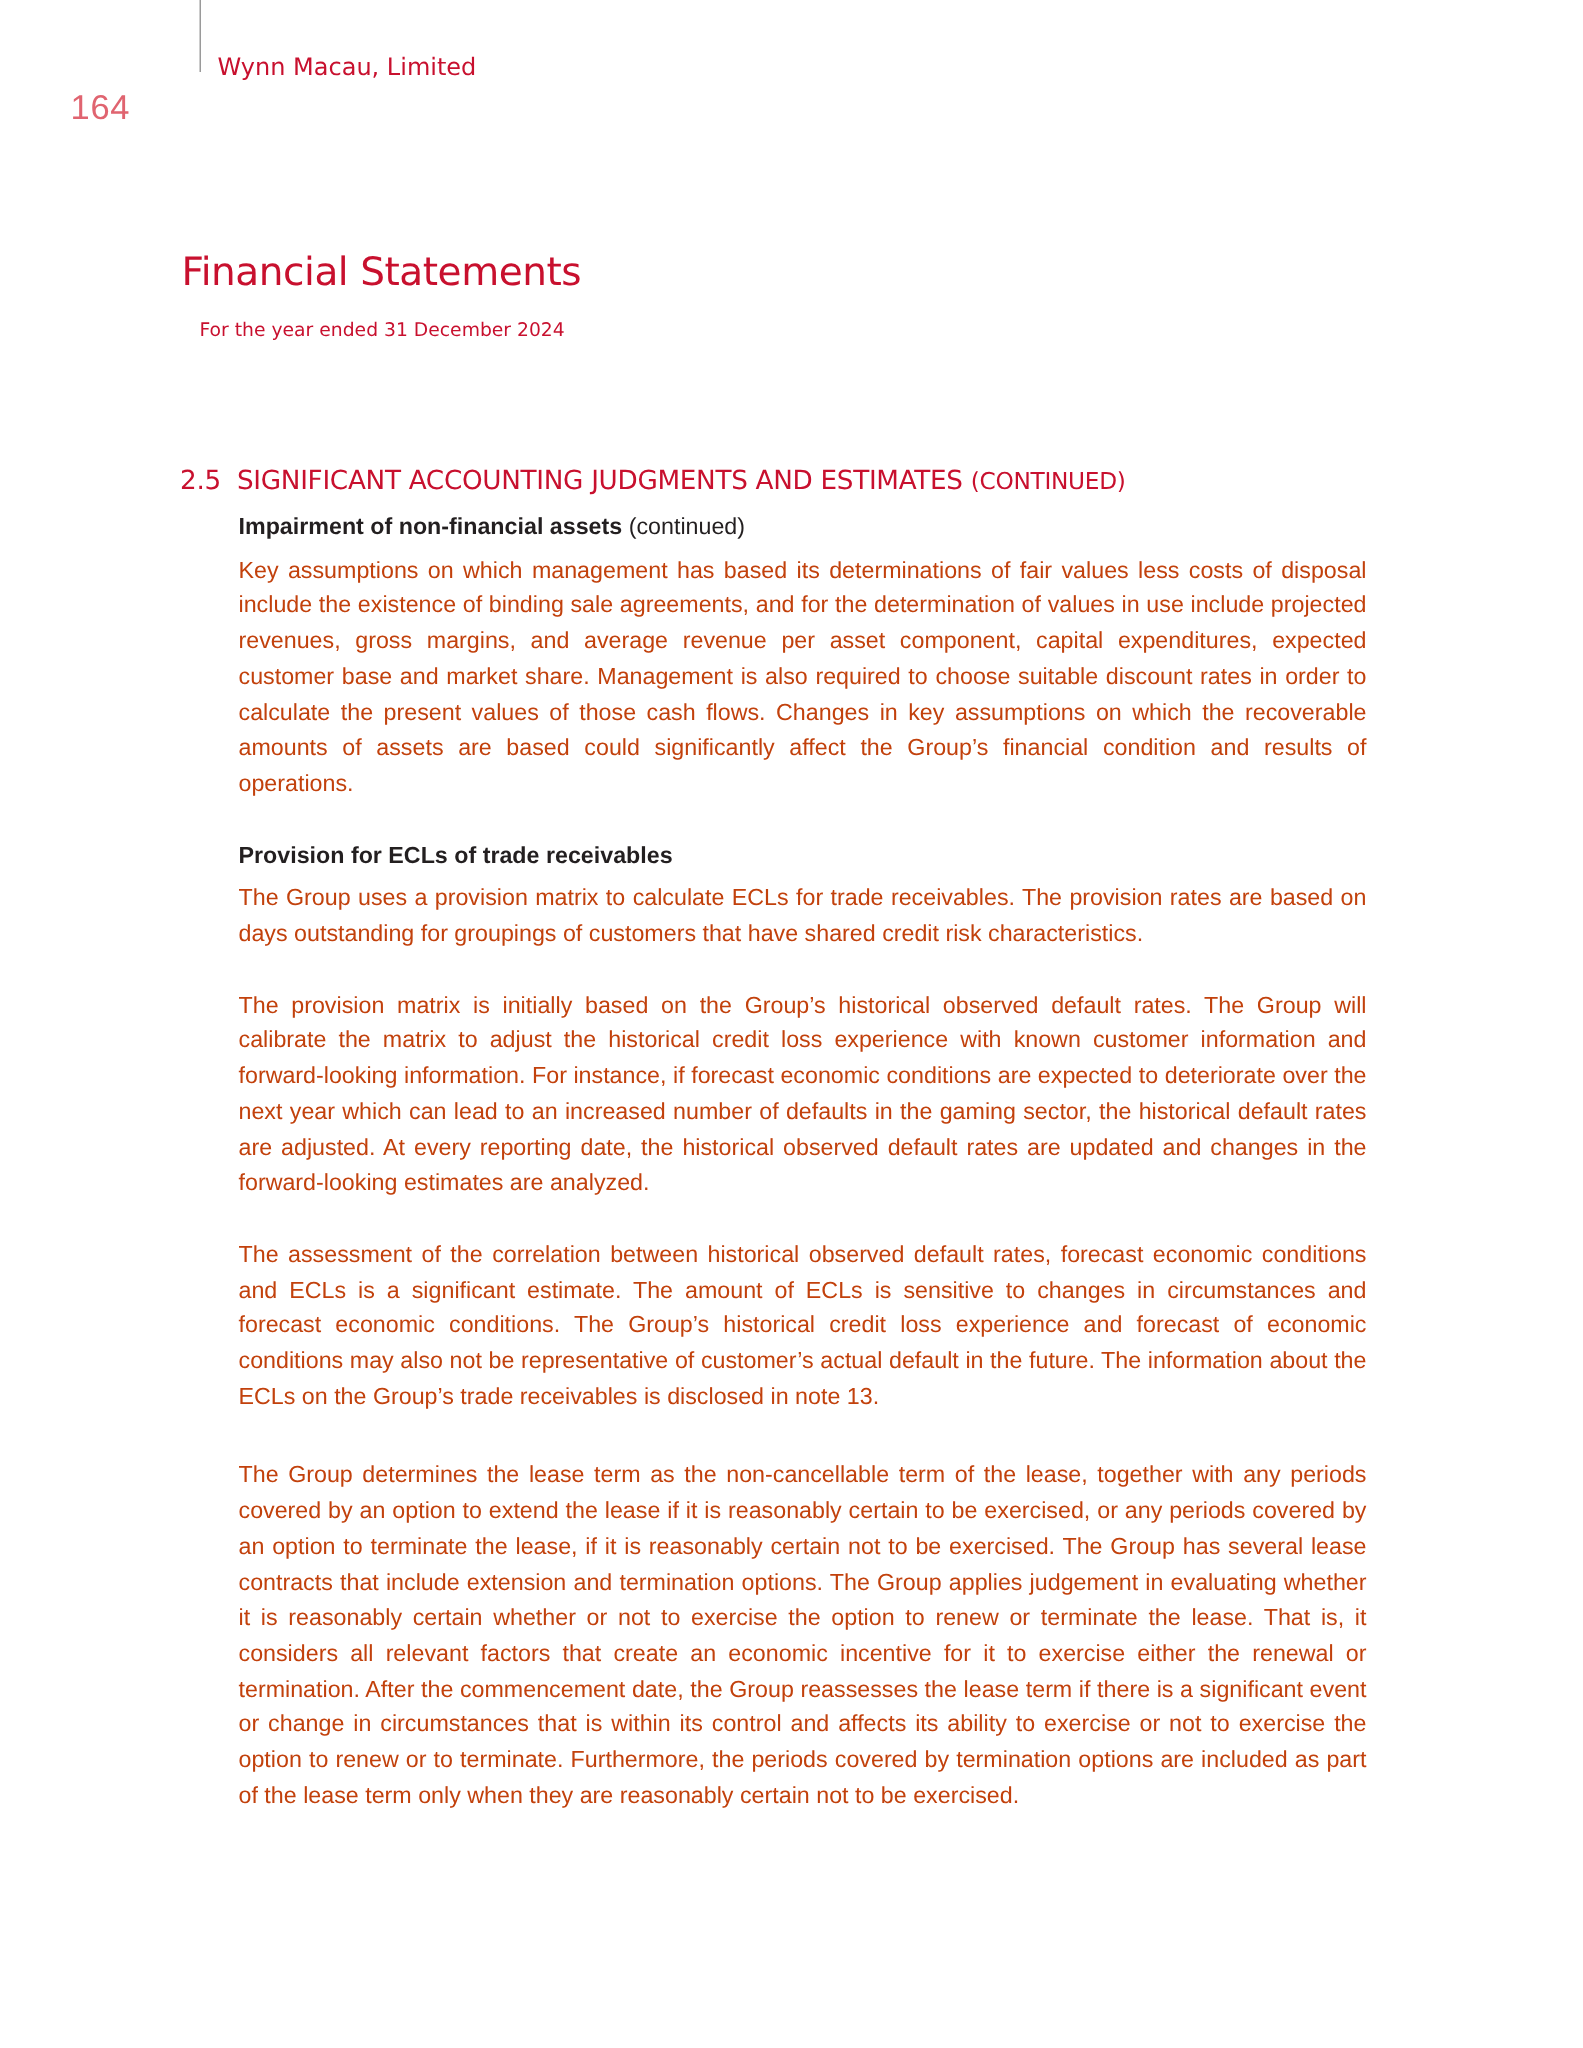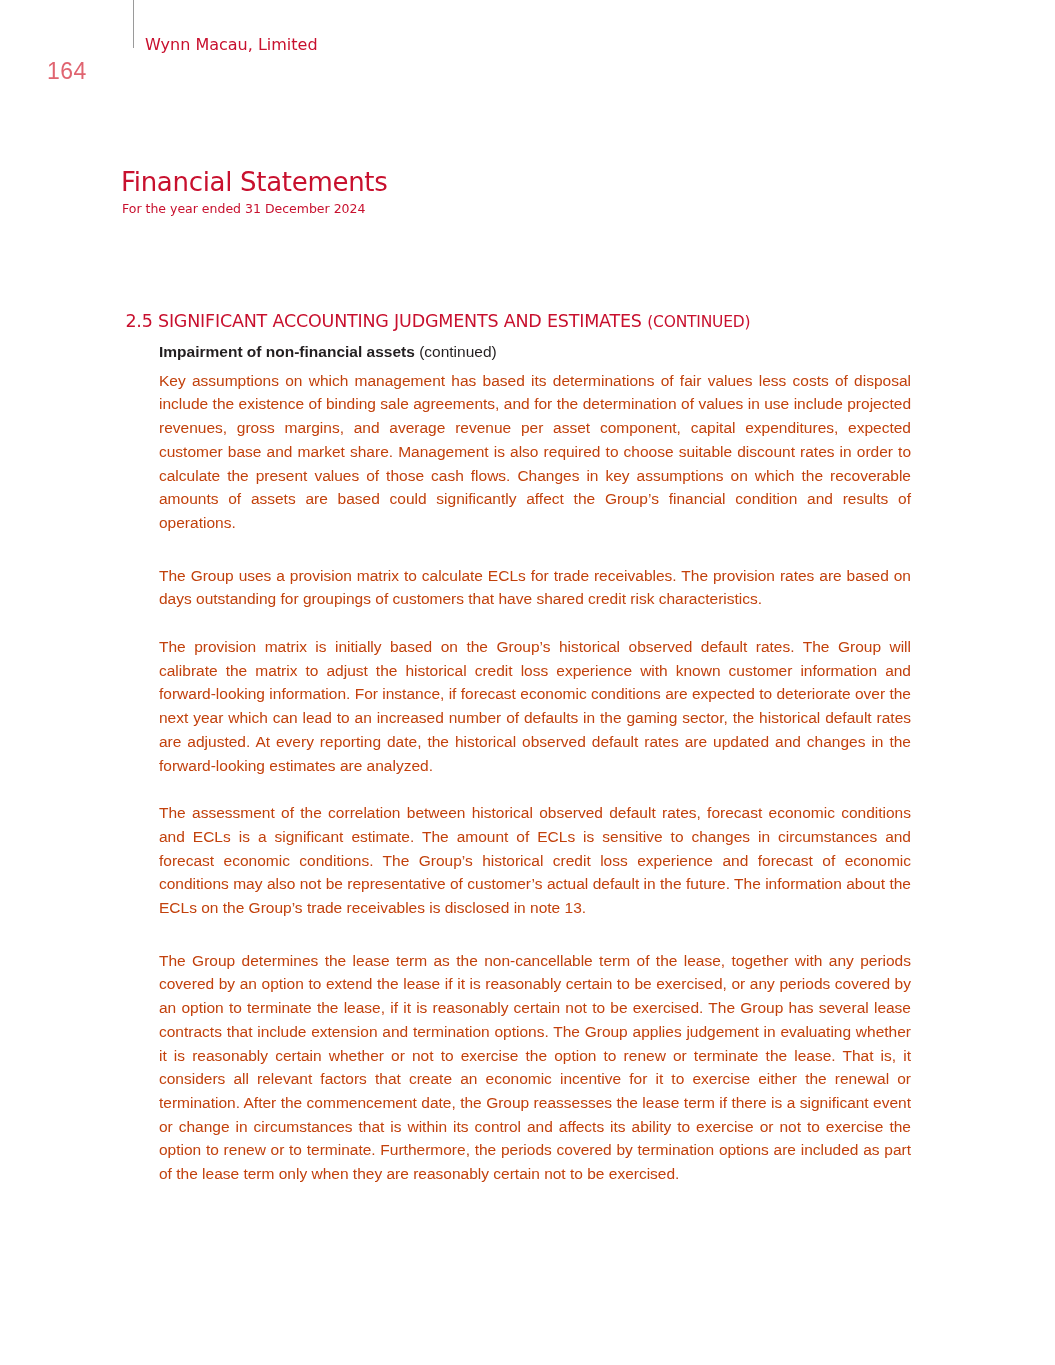"For the year ended 31" .doc-period { margin: 1px -> 12px }
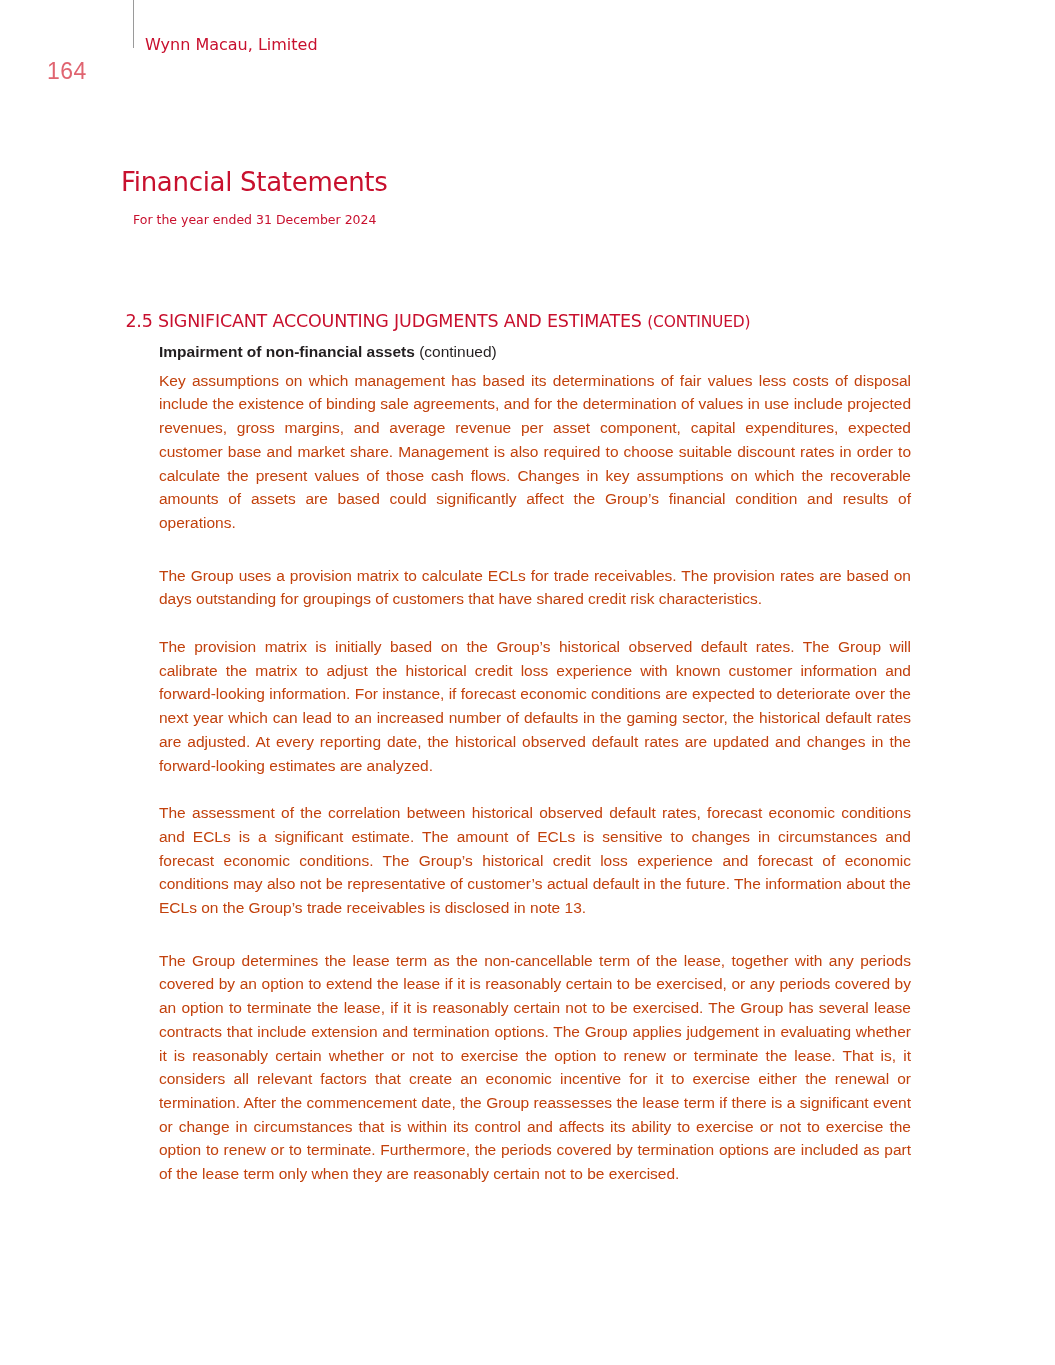"2.5" .section-heading .num { text-align: center -> none }
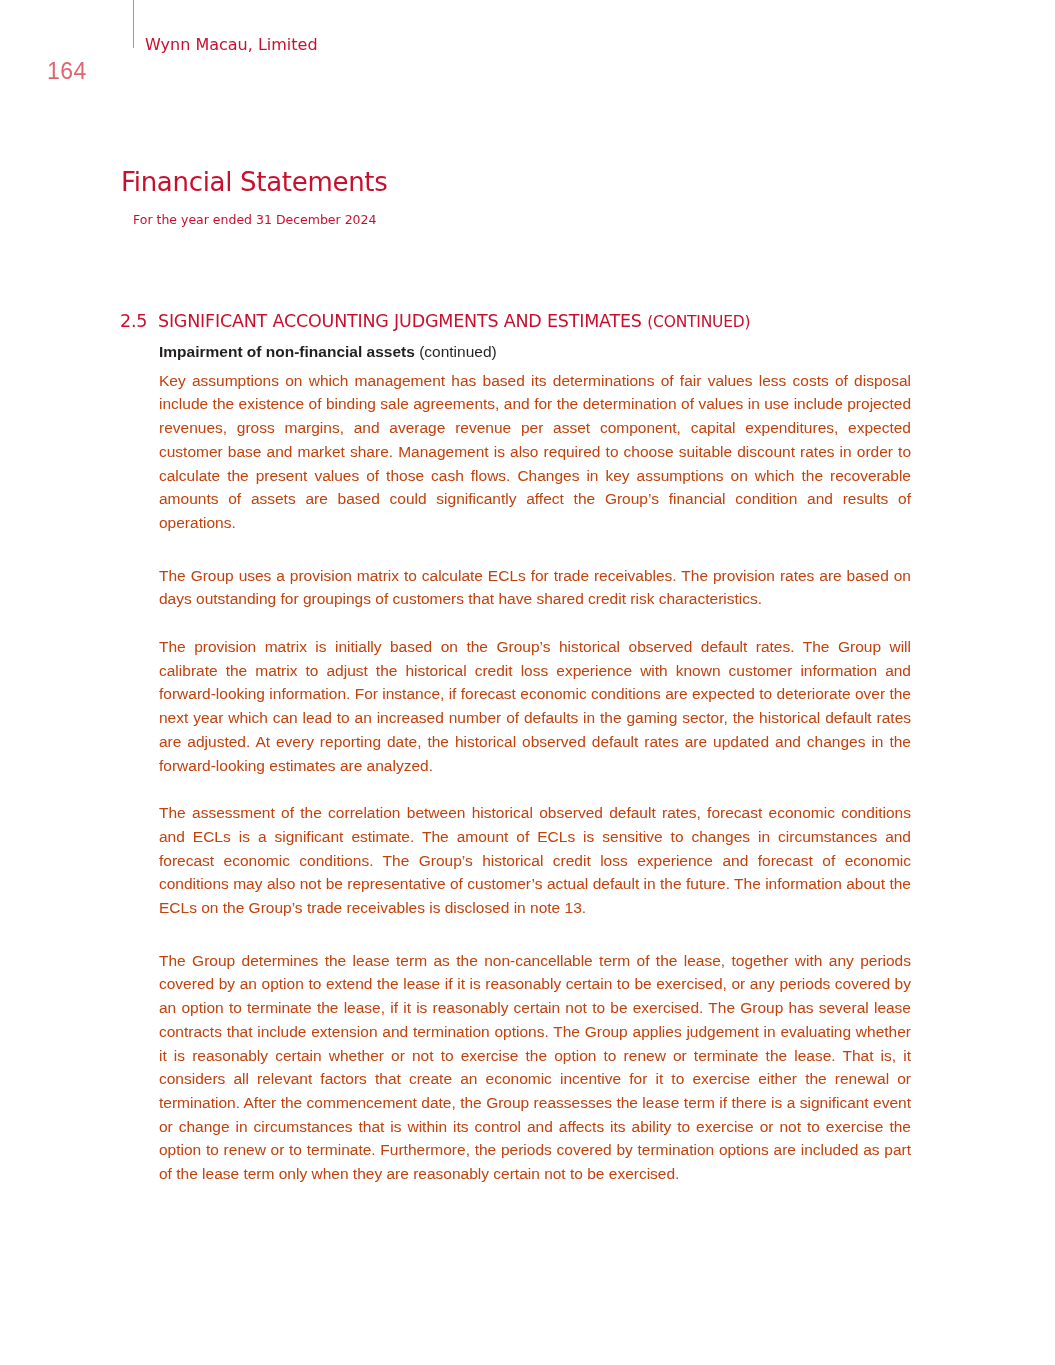"Provision for ECLs of trade" p.subhead { html: none -> <p>Provision for ECLs of trade receivables</p> }
